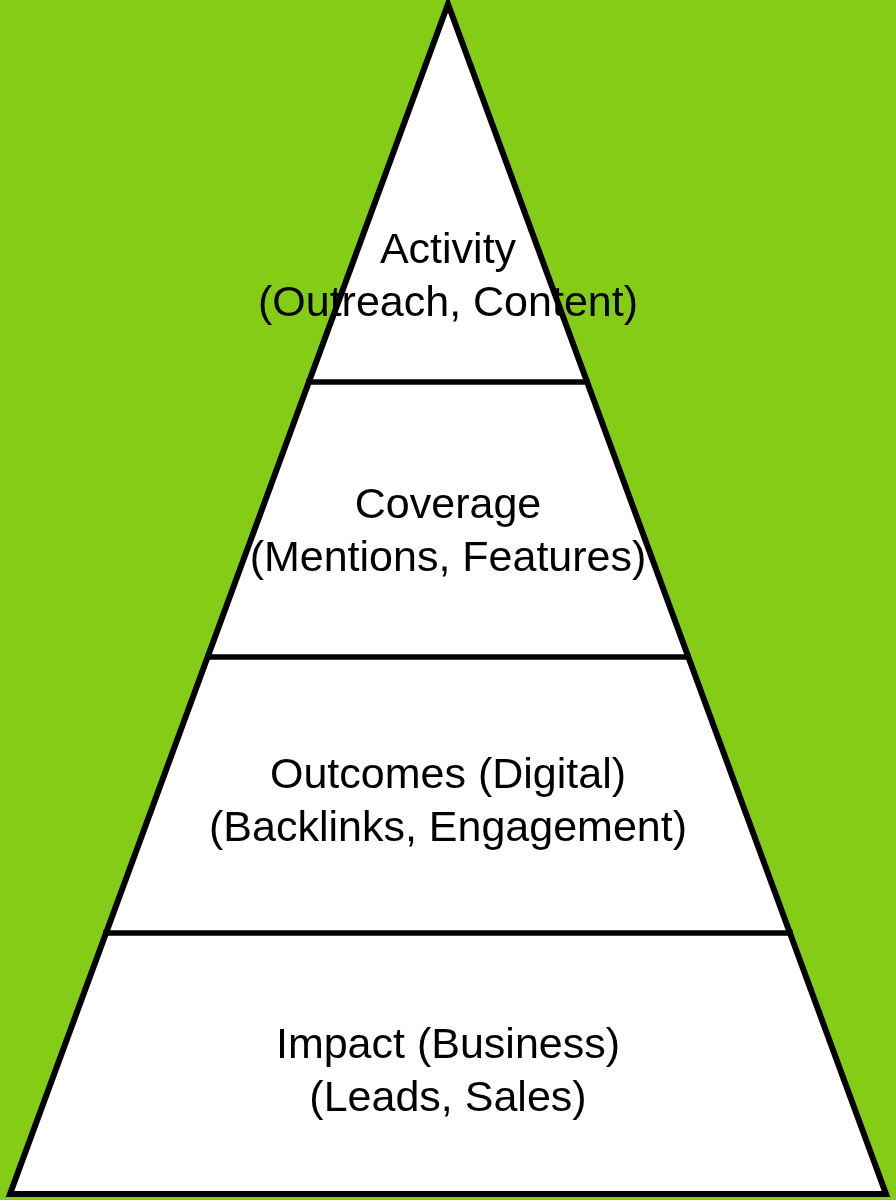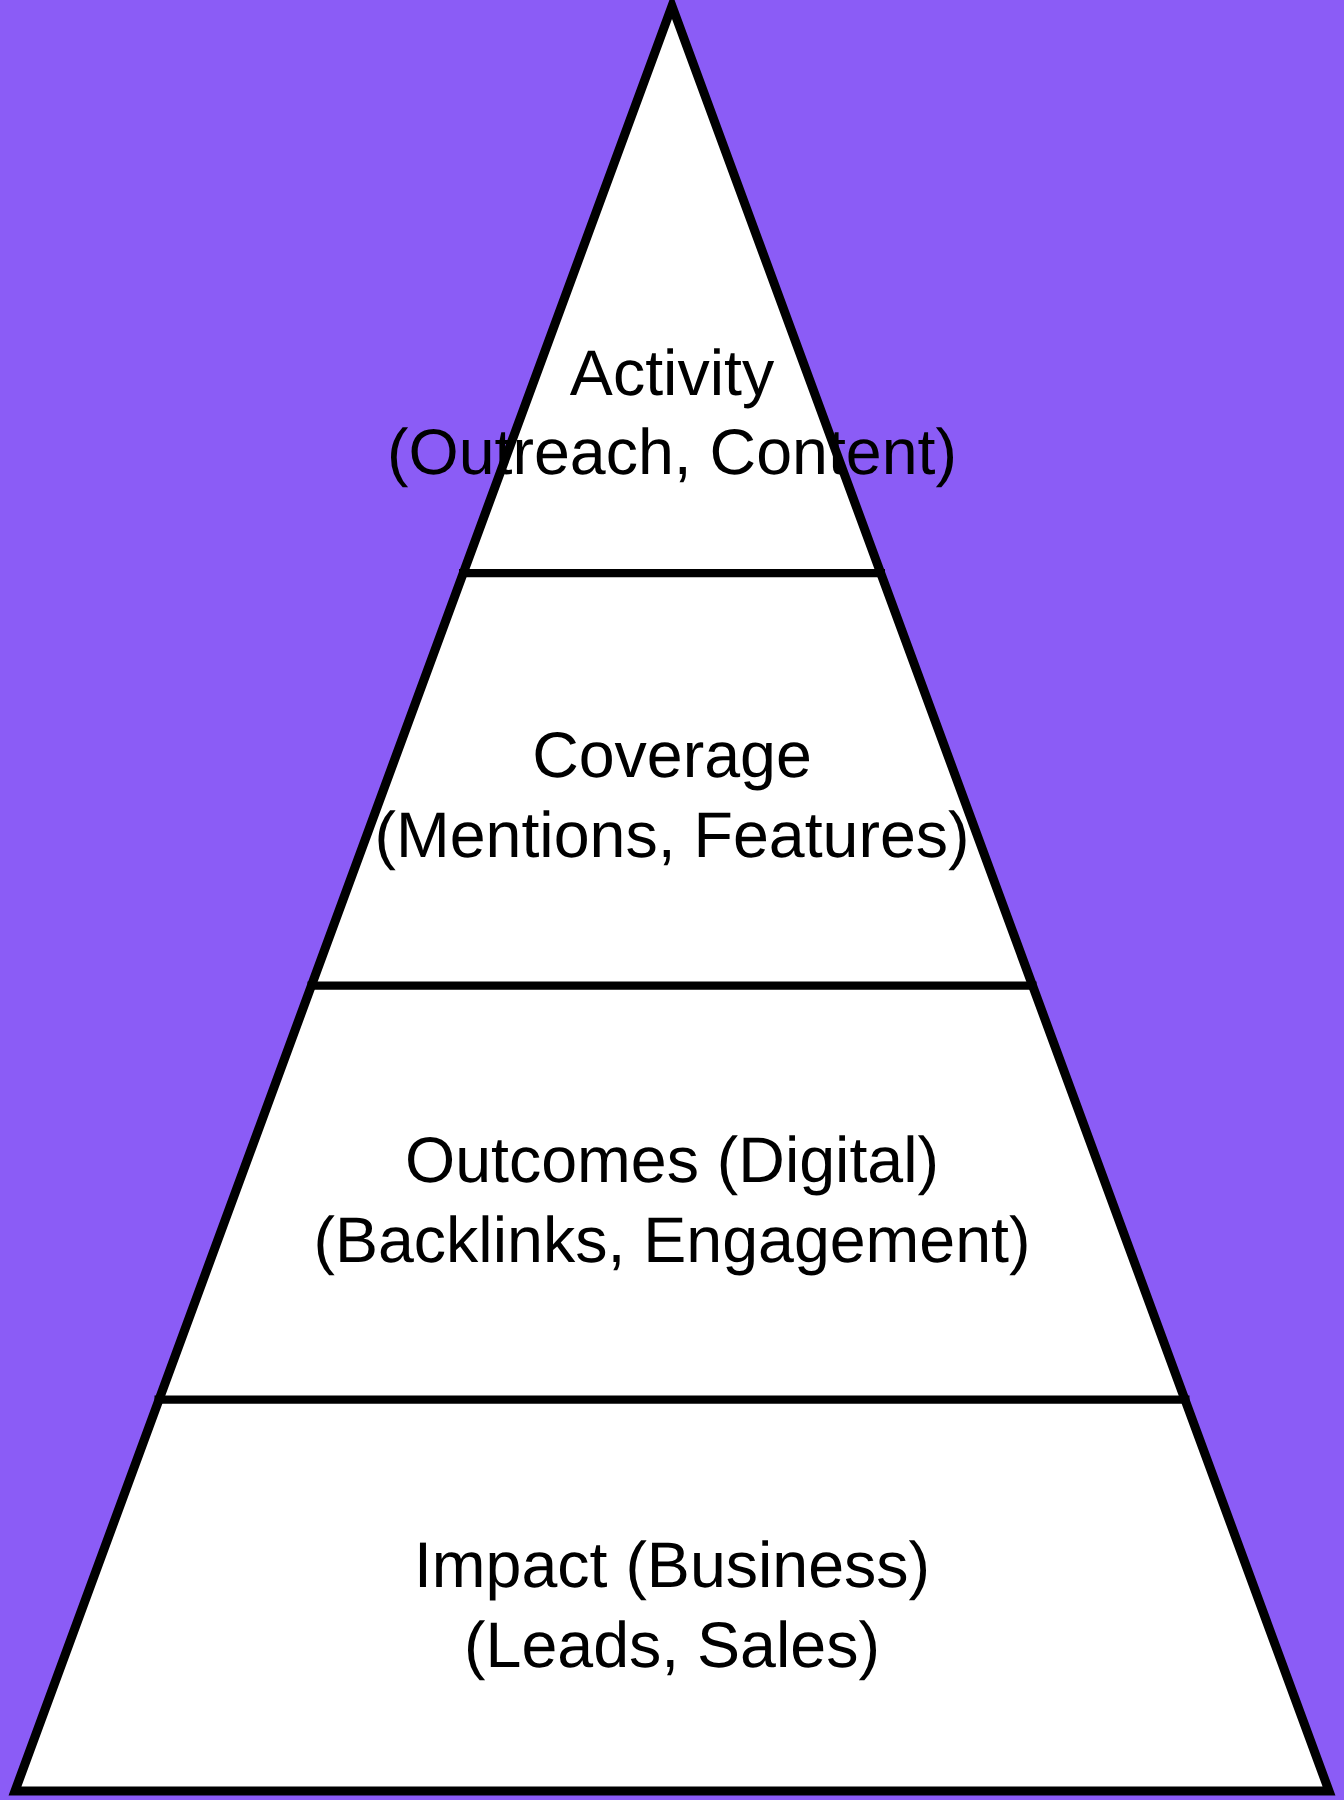"Activity" .canvas { background: #8b5cf6 -> #84cc16 }
